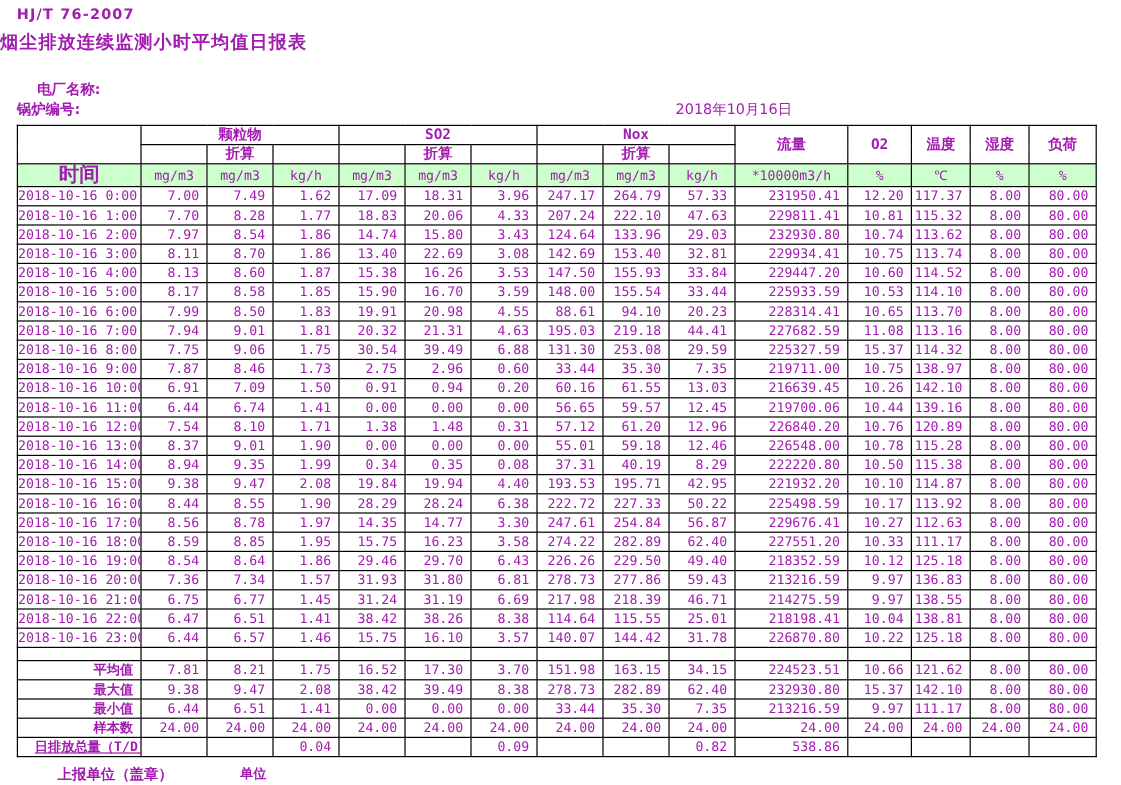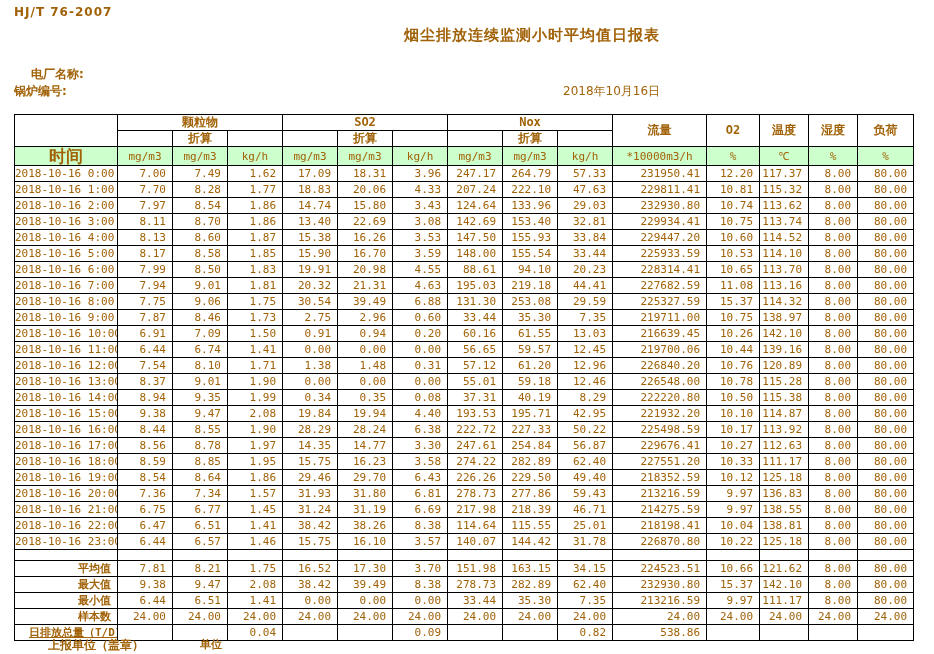"HJ/T 76-2007" .page { color: #a16207 -> #a21caf }
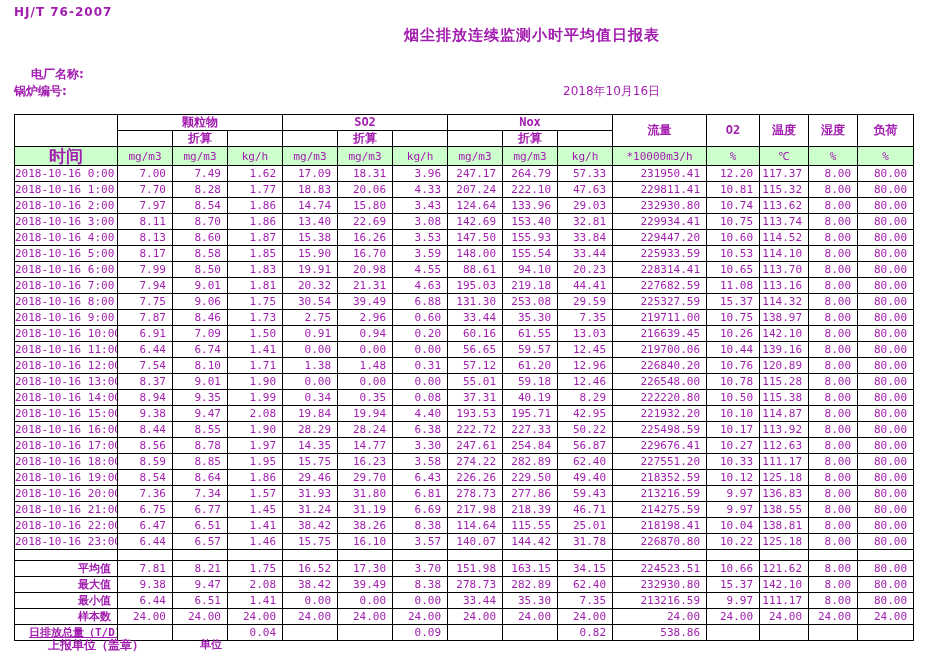"烟尘排放连续监测小时平均值日报表" .title { text-align: right -> left }
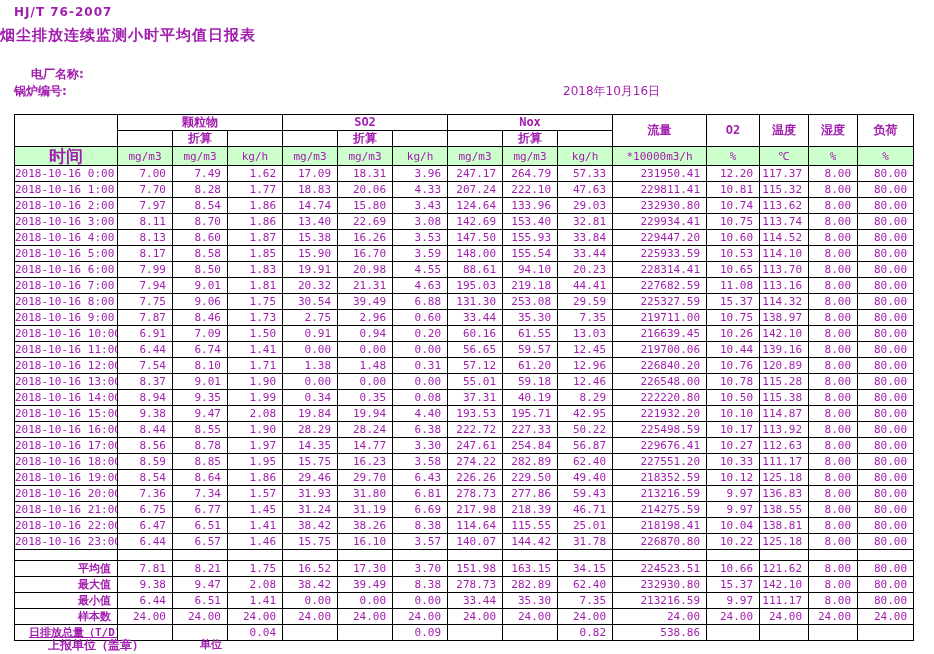"颗粒物" table.report { top: 114px -> 104px }
